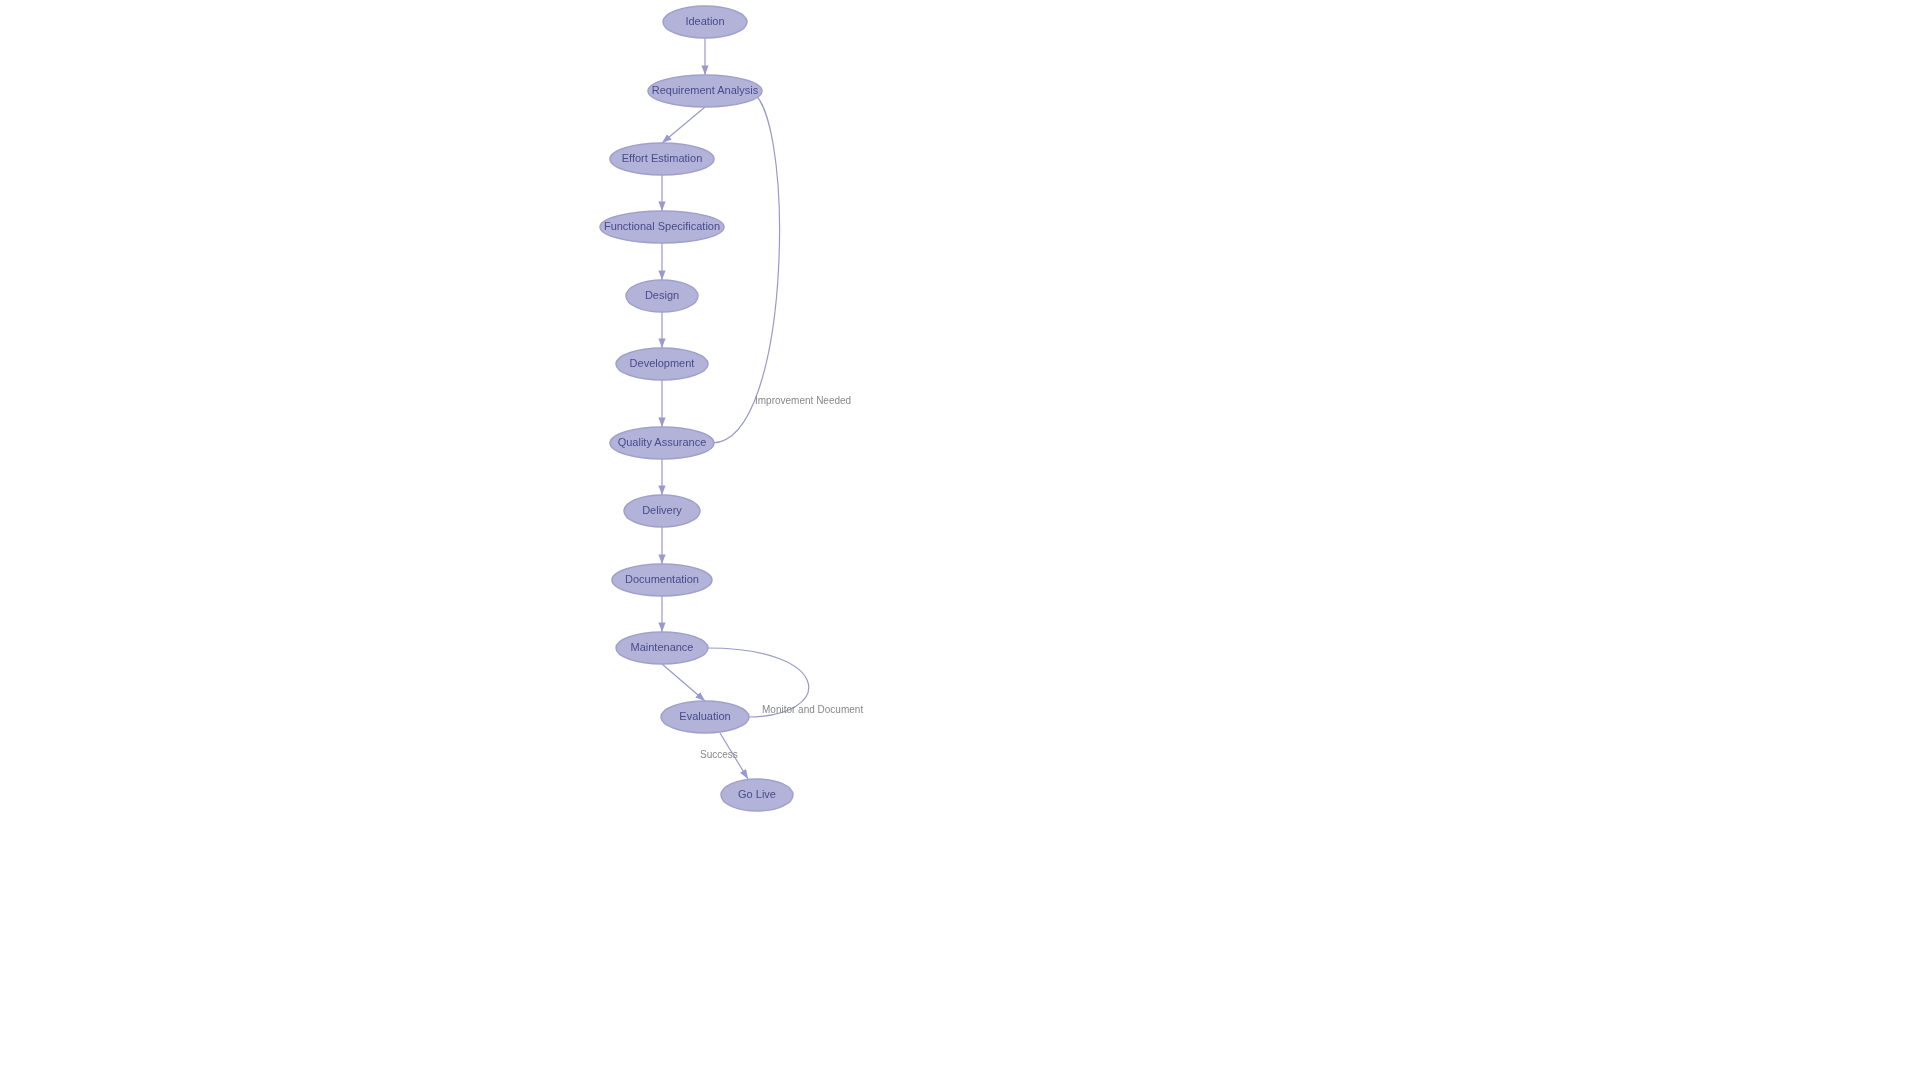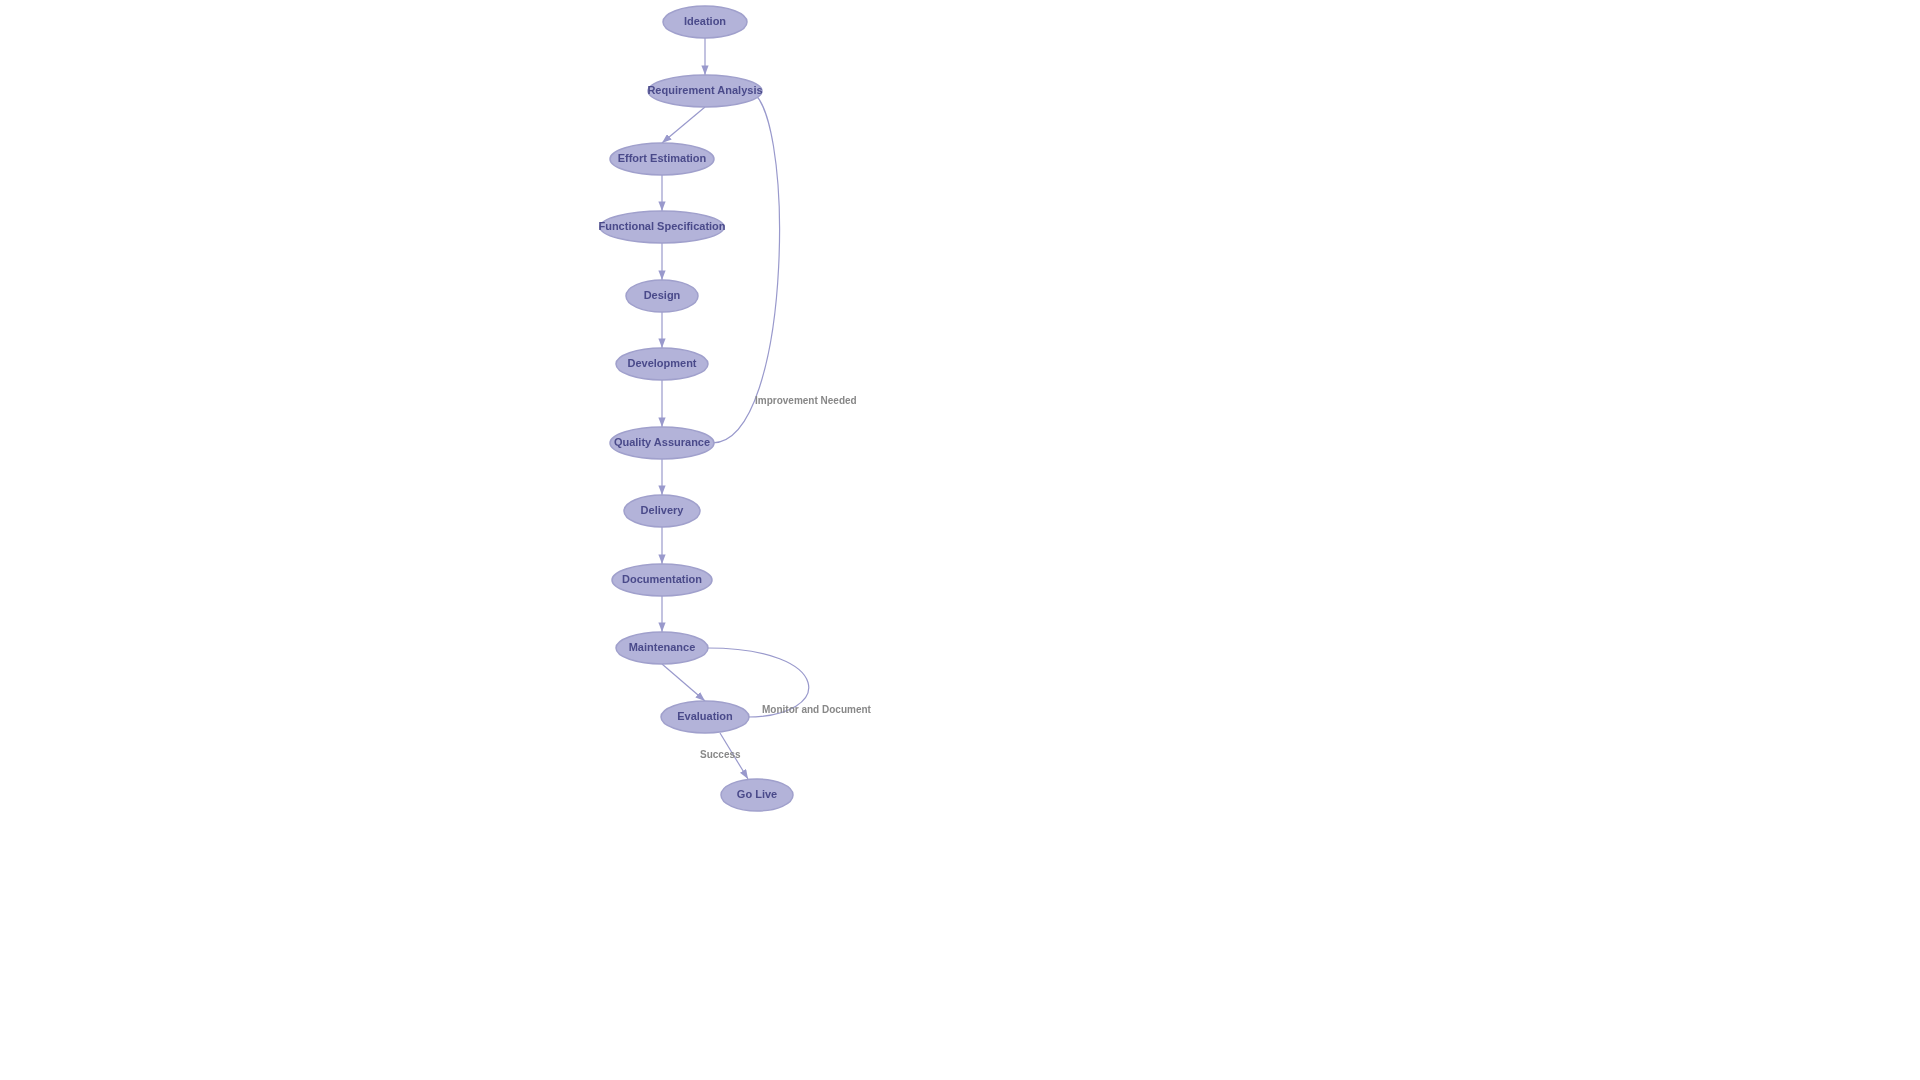"Ideation" .diagram-container { font-weight: bold -> none }
